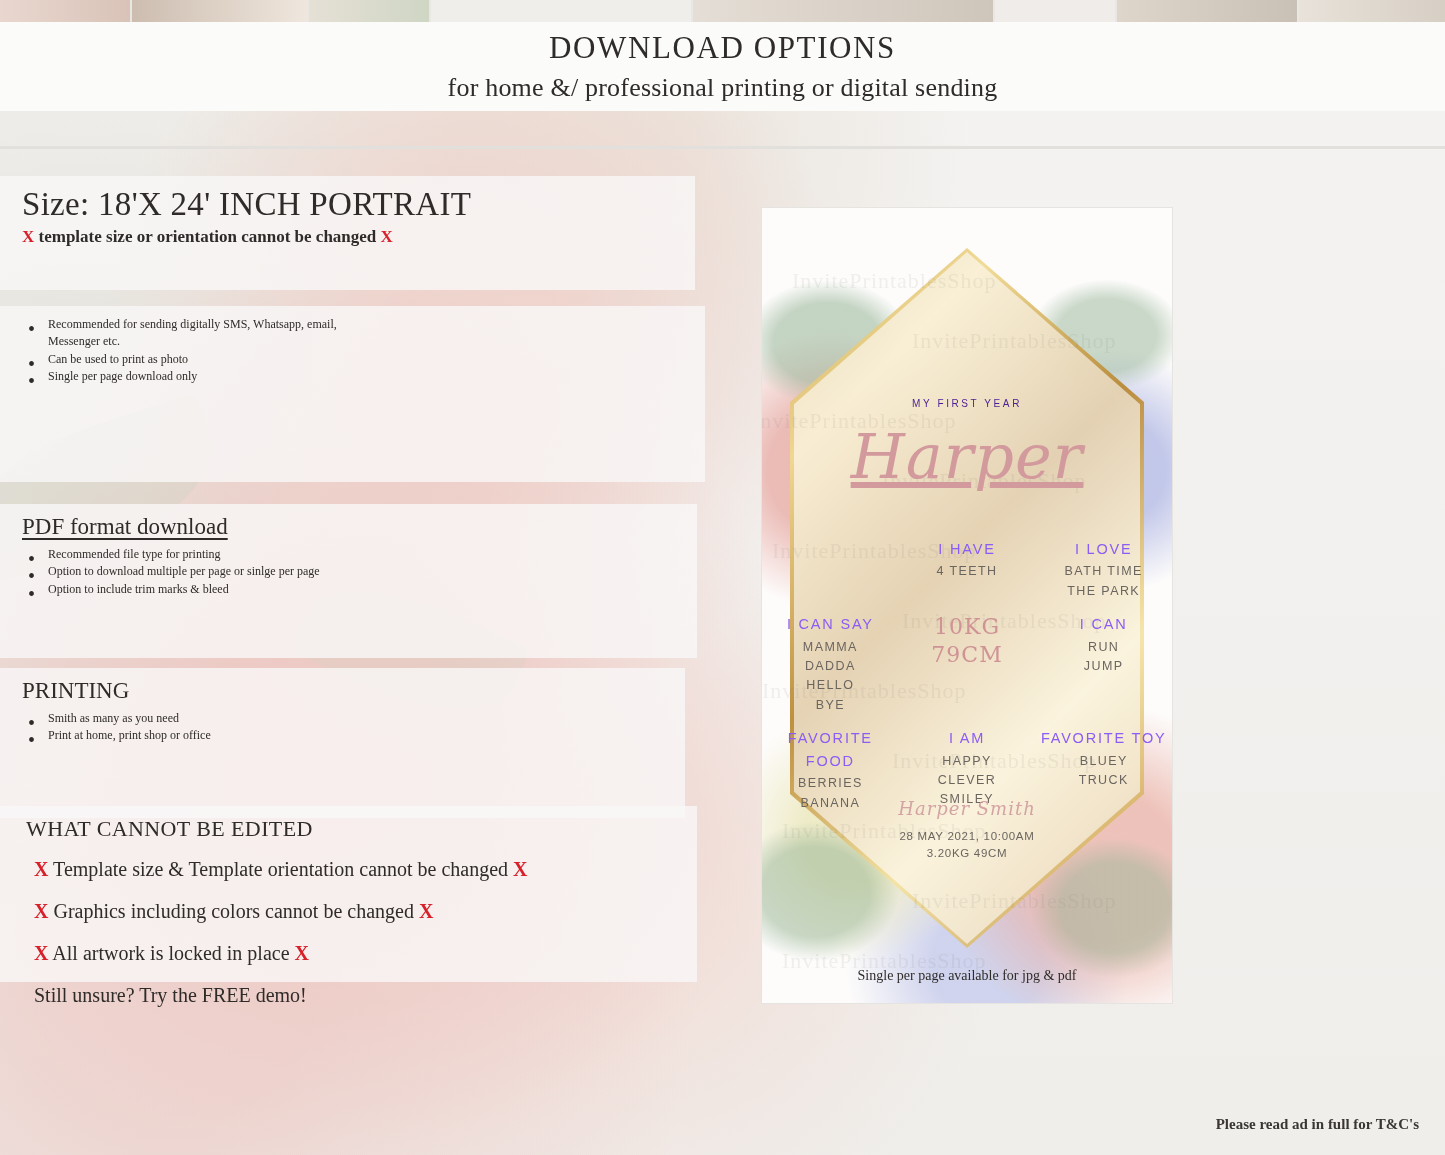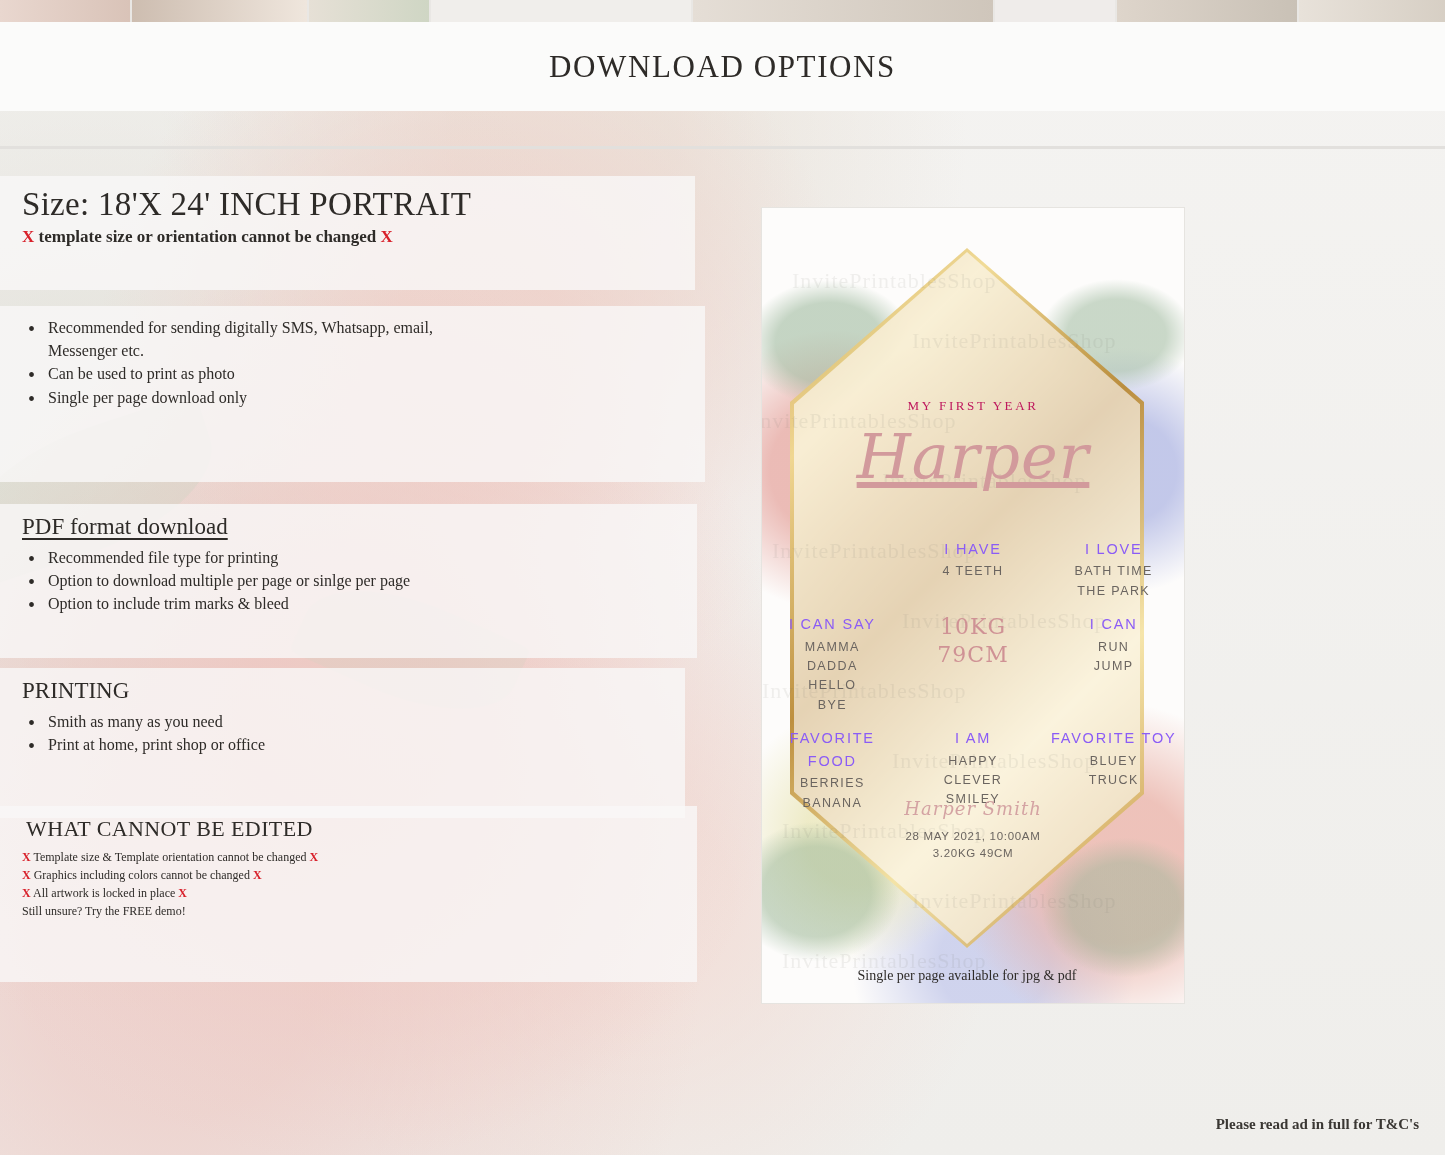"for home &/ professional printing" h2 { html: none -> <h2>for home &amp;/ professional printing or digital sending</h2> }
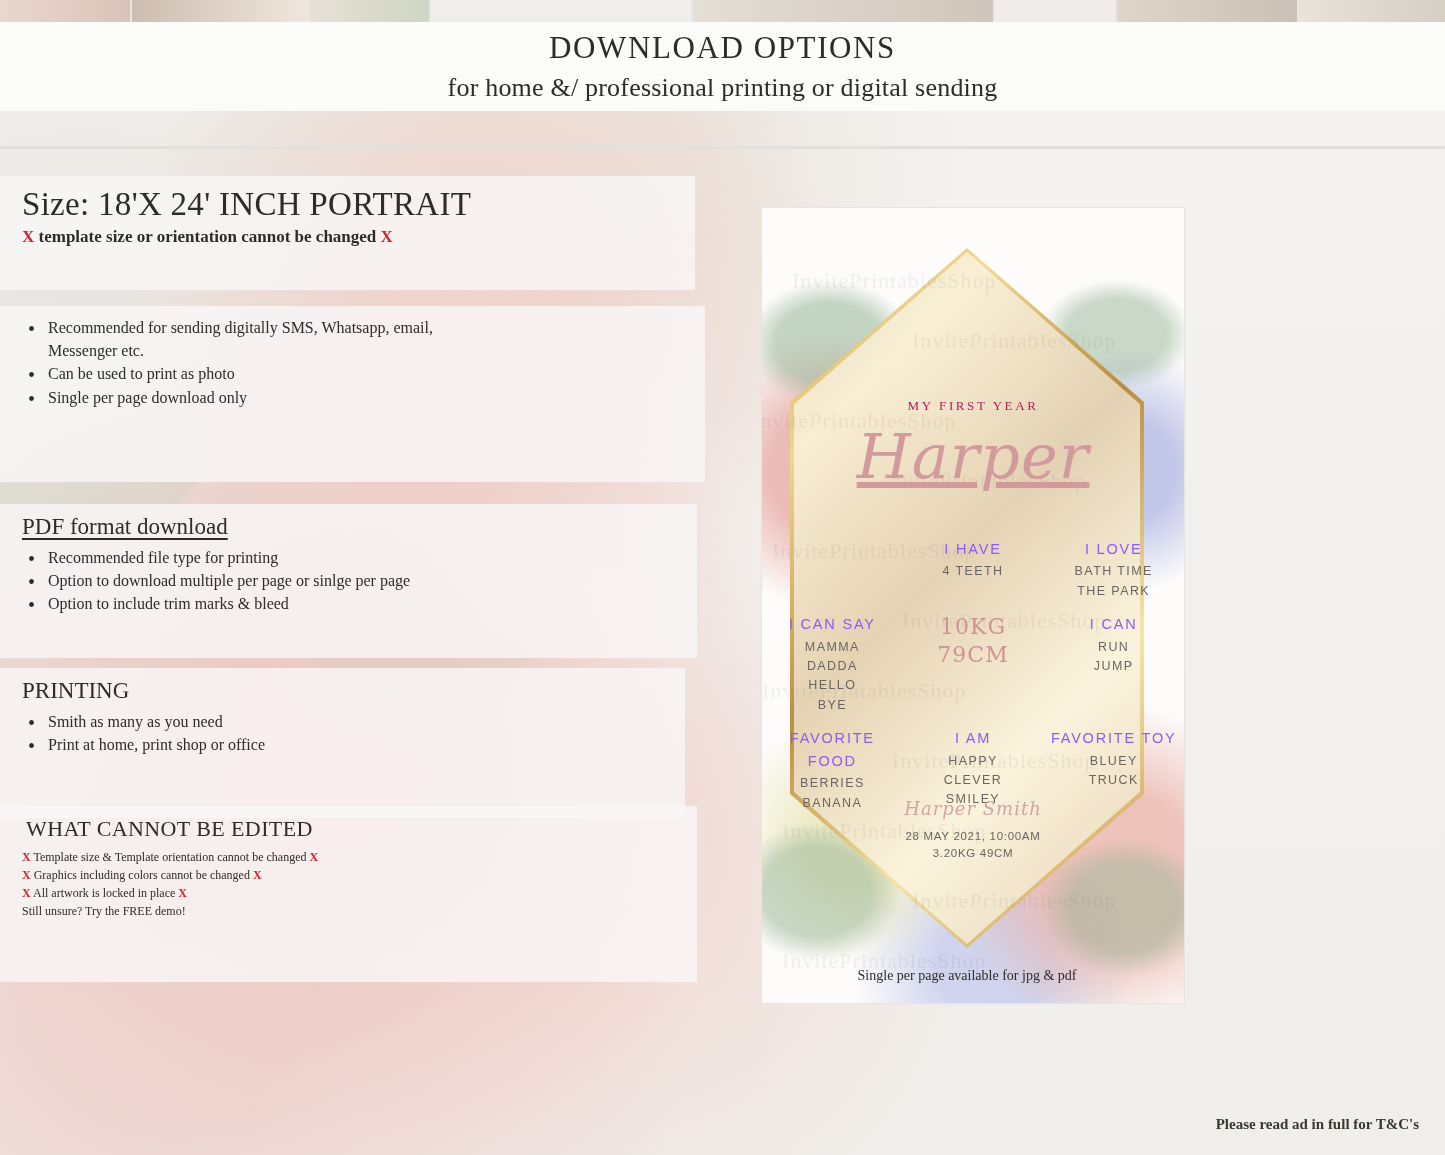"InvitePrintablesShop" .poster-wrap { padding-left: 12px -> none }
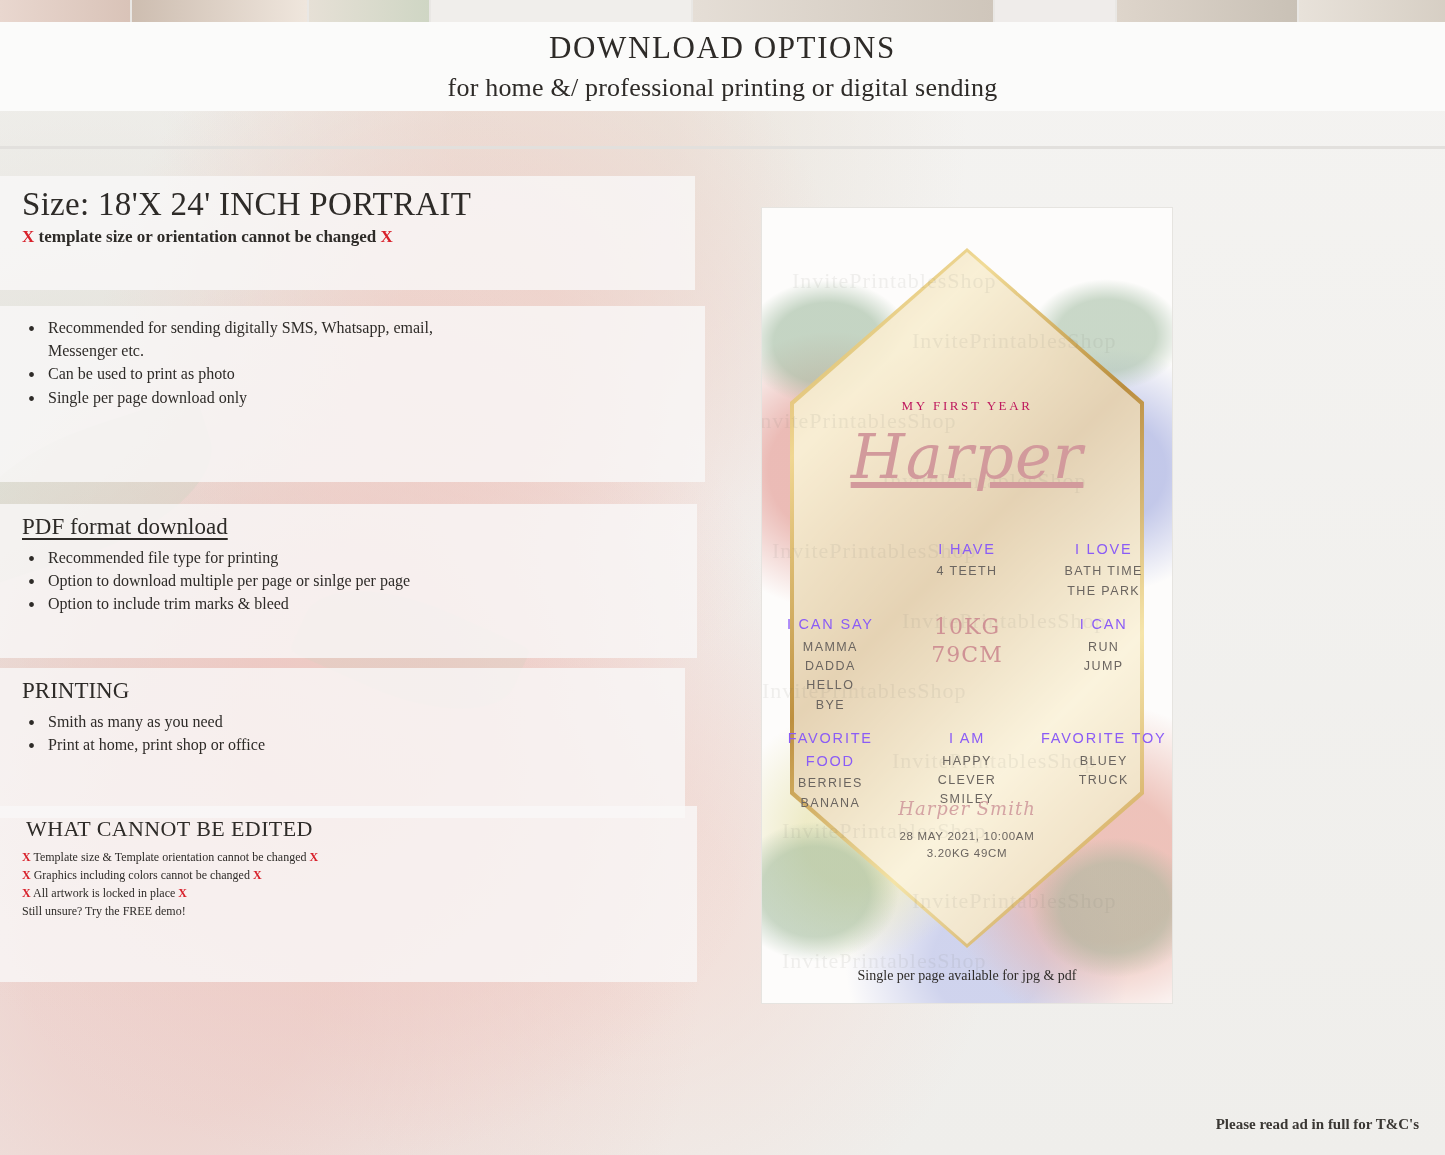"Recommended for sending digitally SMS," ul.bullets li { font-size: 16px -> 12px }
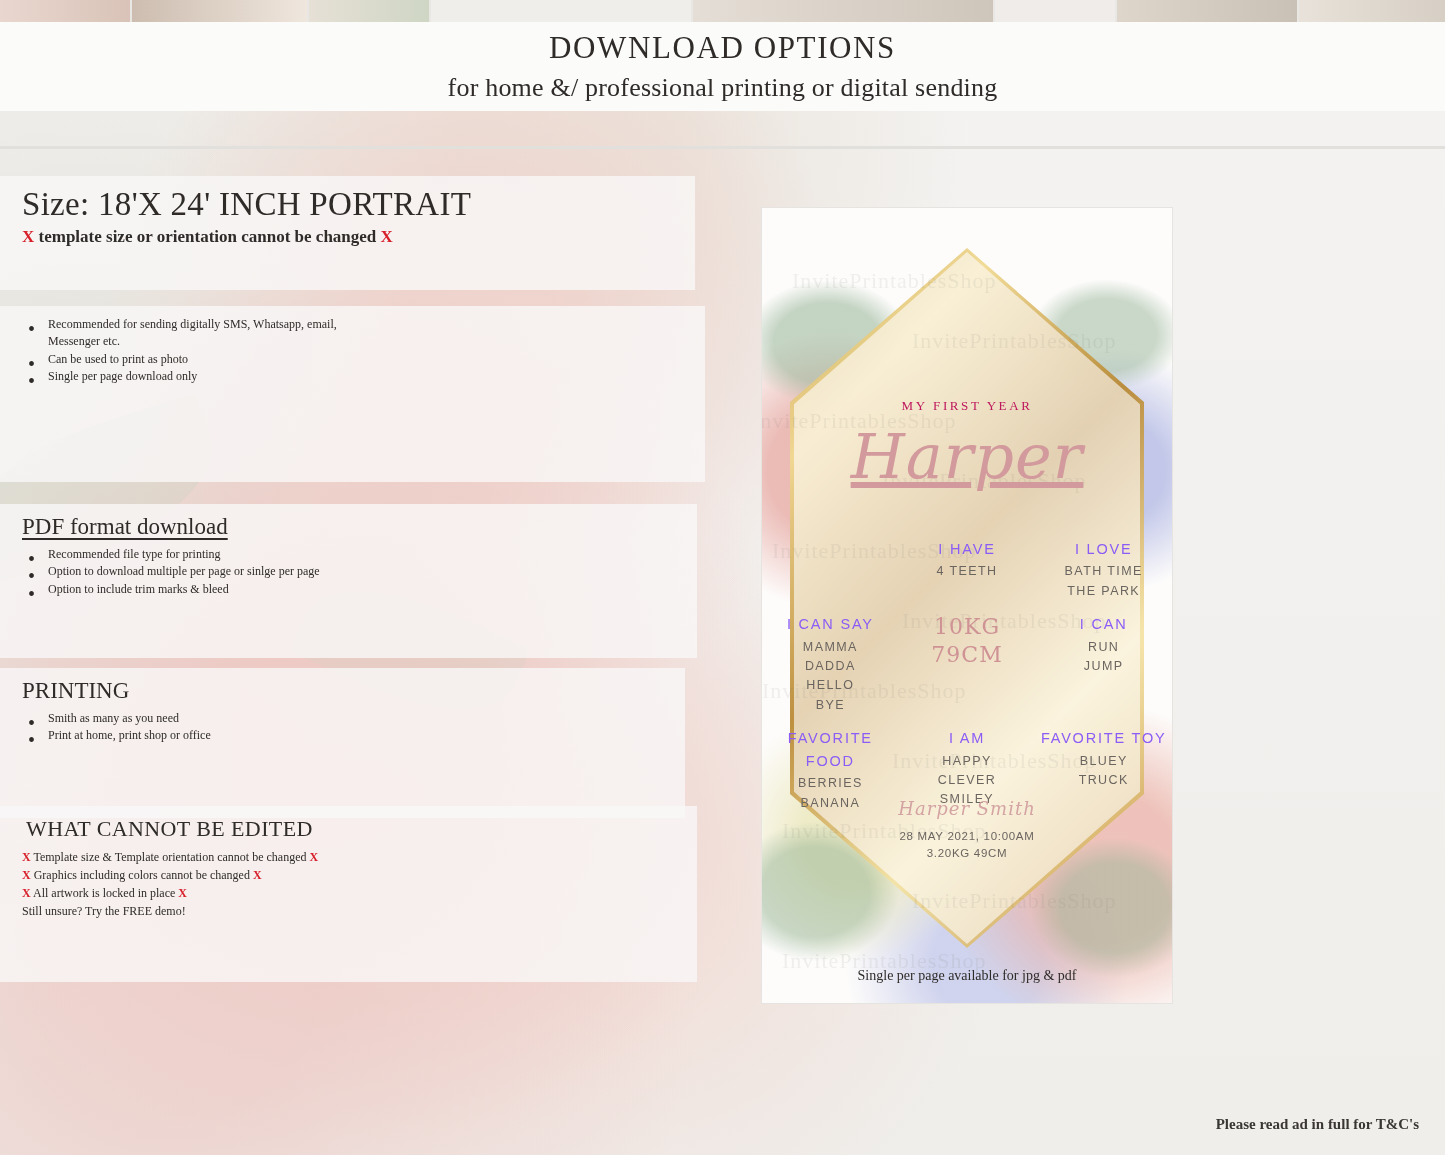"MY FIRST YEAR" .p-firstyear { color: #be185d -> #4c1d95; font-family: Liberation Serif, serif -> Liberation Sans, sans-serif; font-size: 13px -> 10px }
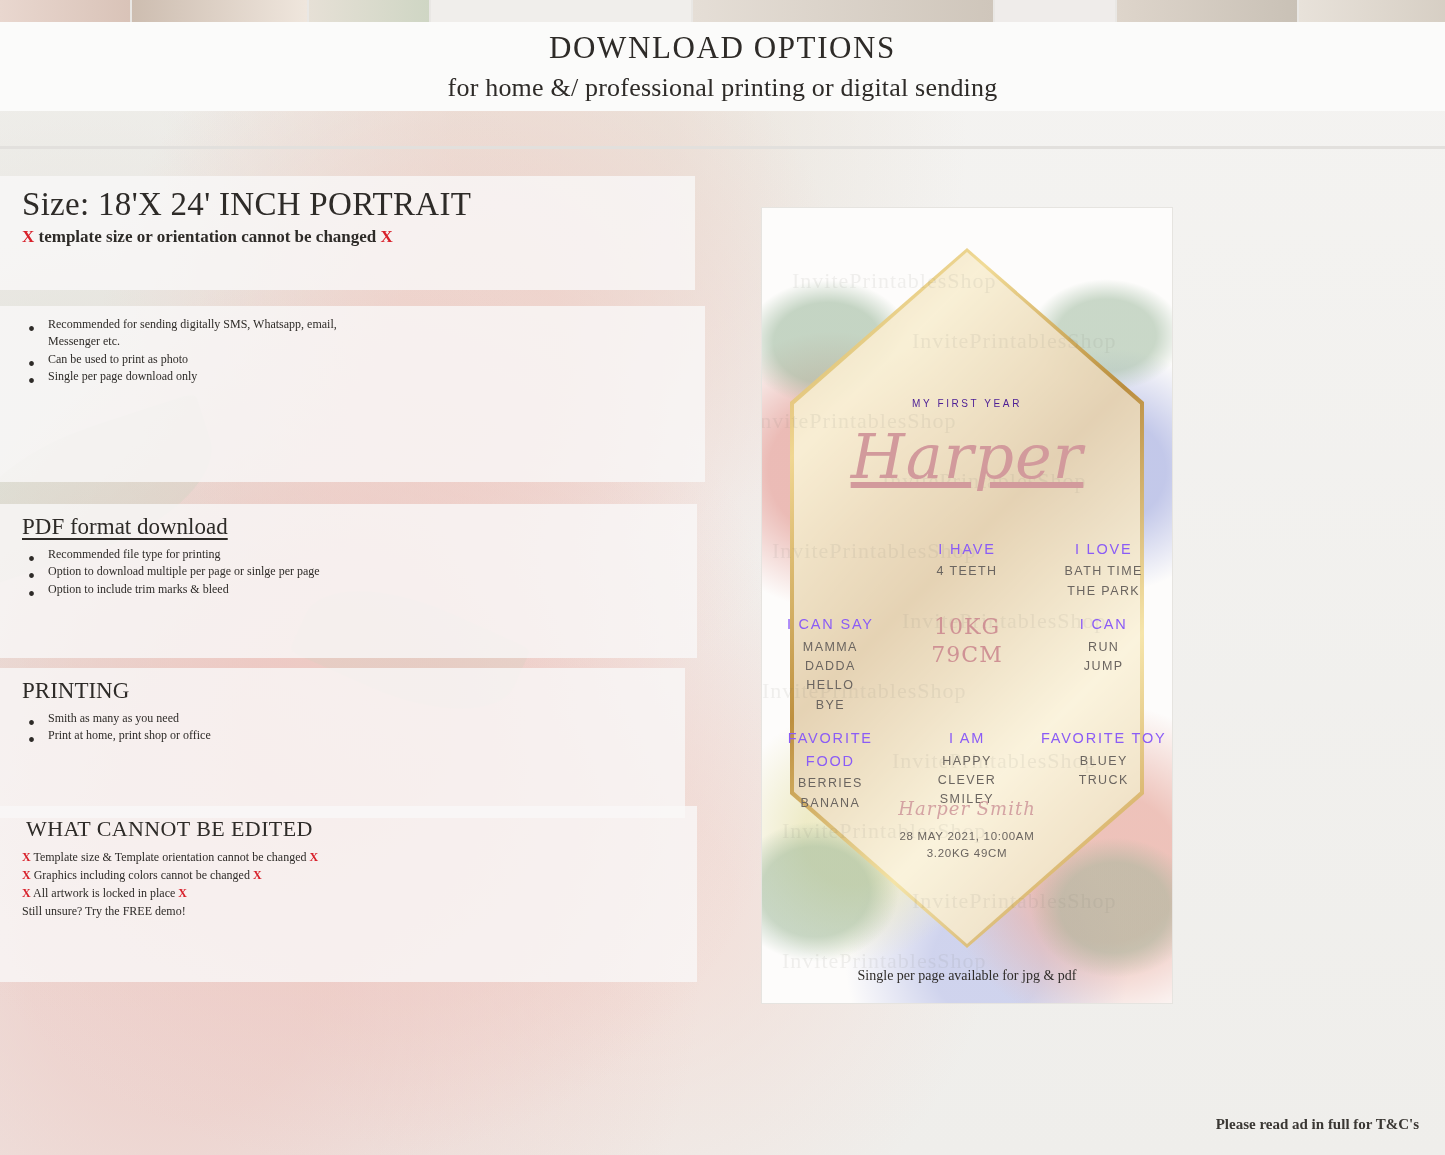"X Template size & Template" .cannot-line { font-size: 12px -> 20px; margin: 0 -> 12px }
